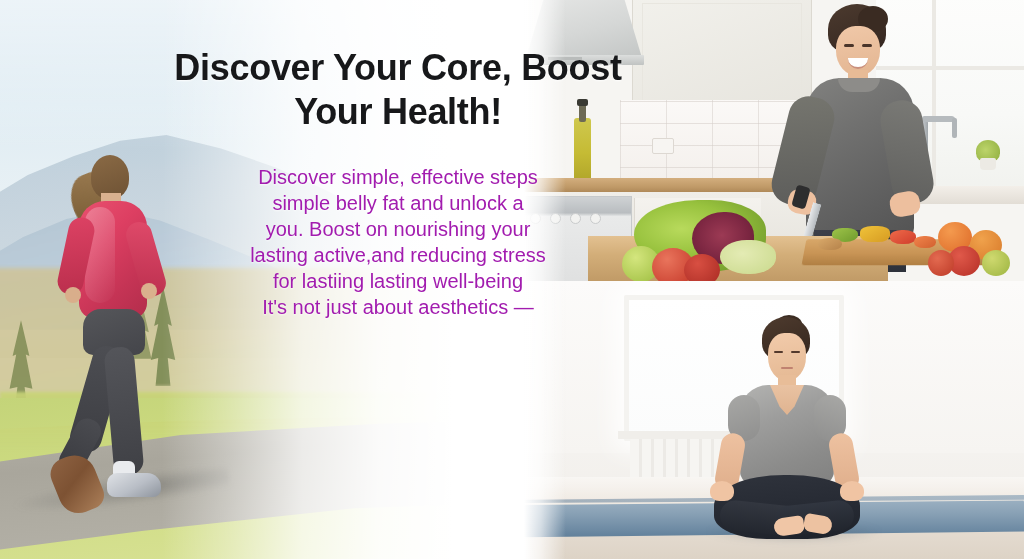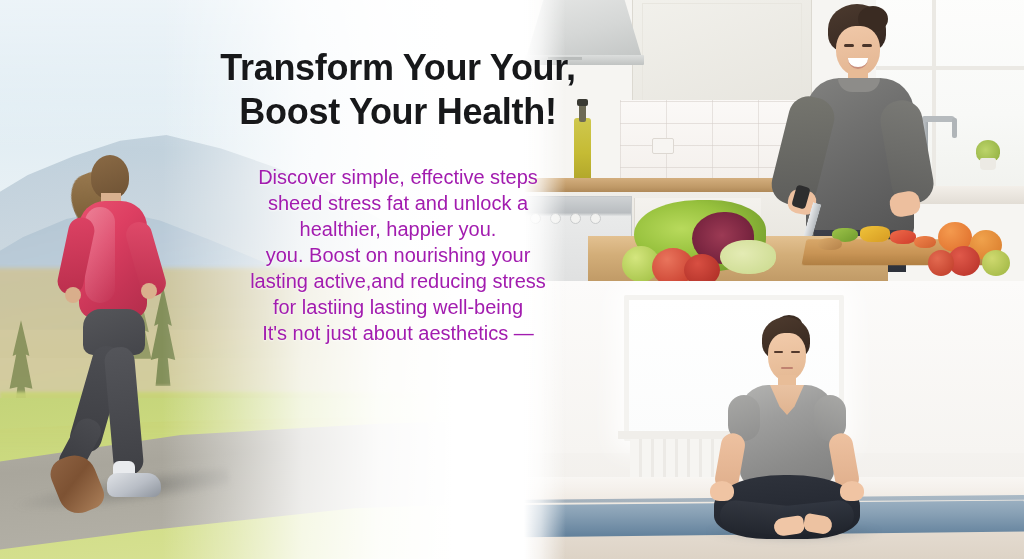"Transform Your Your," span.ln { text: Transform Your Your -> Discover Your Core }
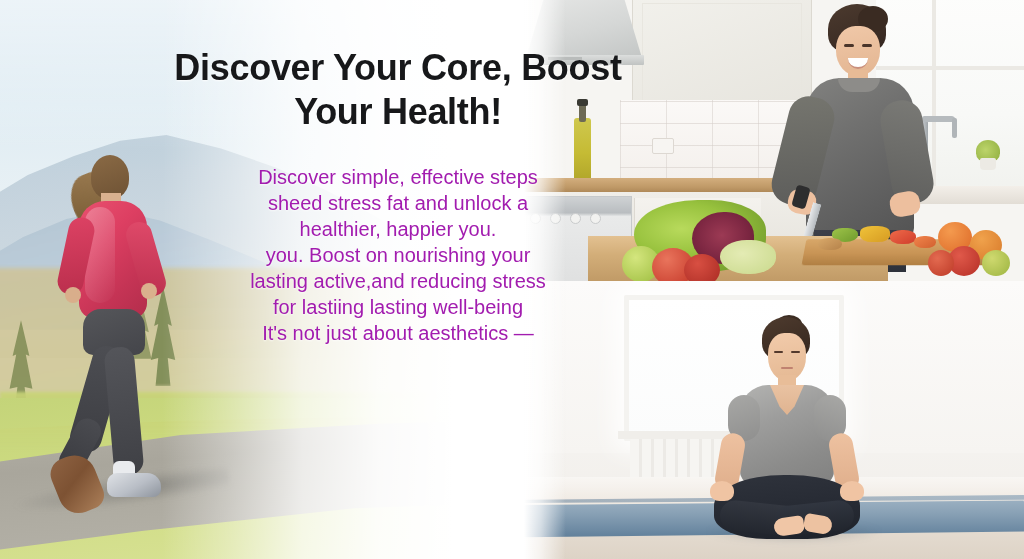"sheed stress fat and unlock" span.ln { text: sheed stress -> simple belly }
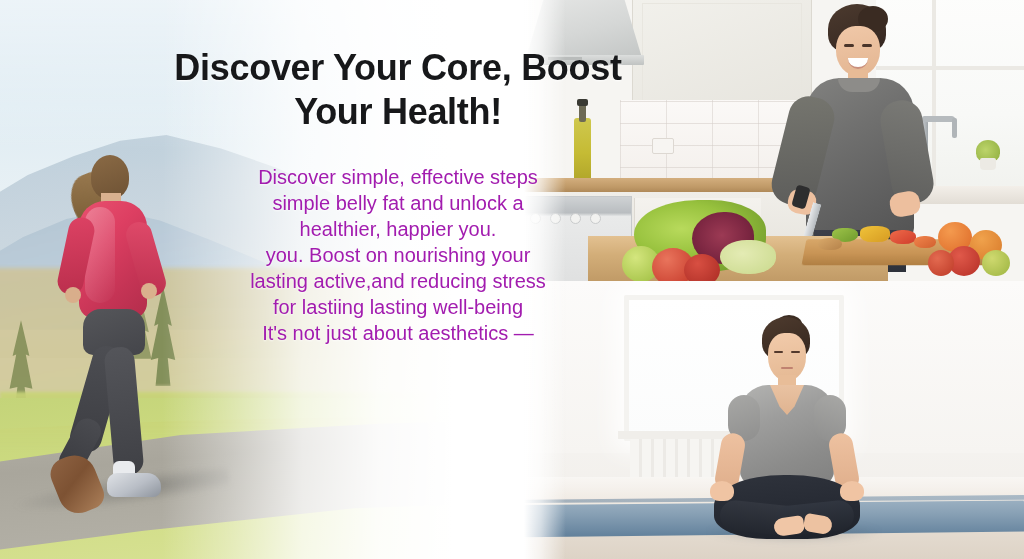"healthier, happier you." span.ln { html: <span>healthier, happier you.</span> -> none }
